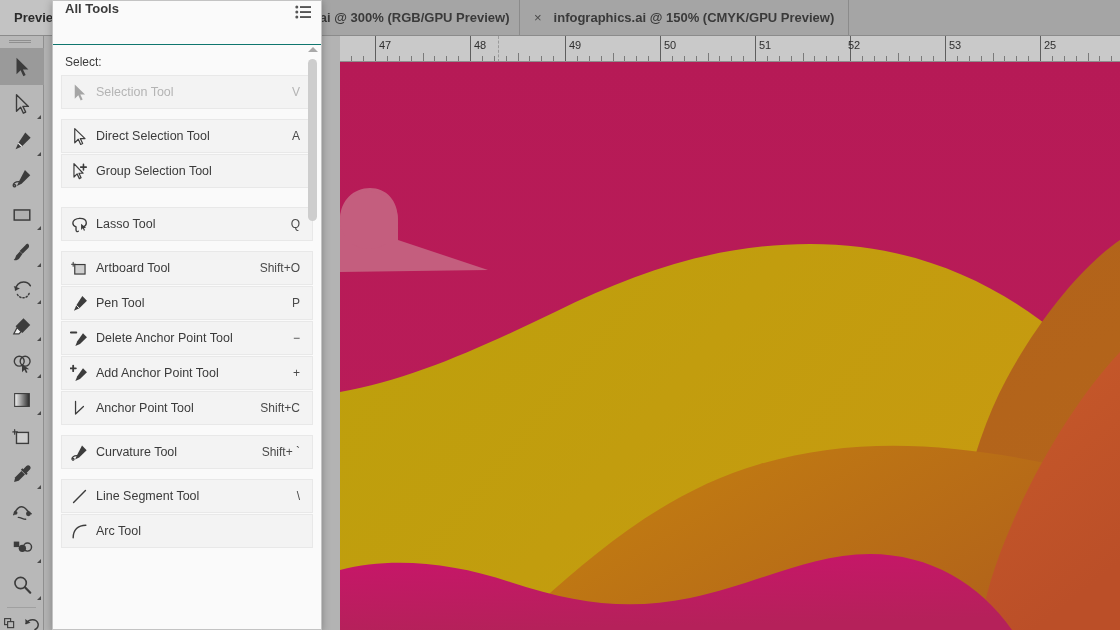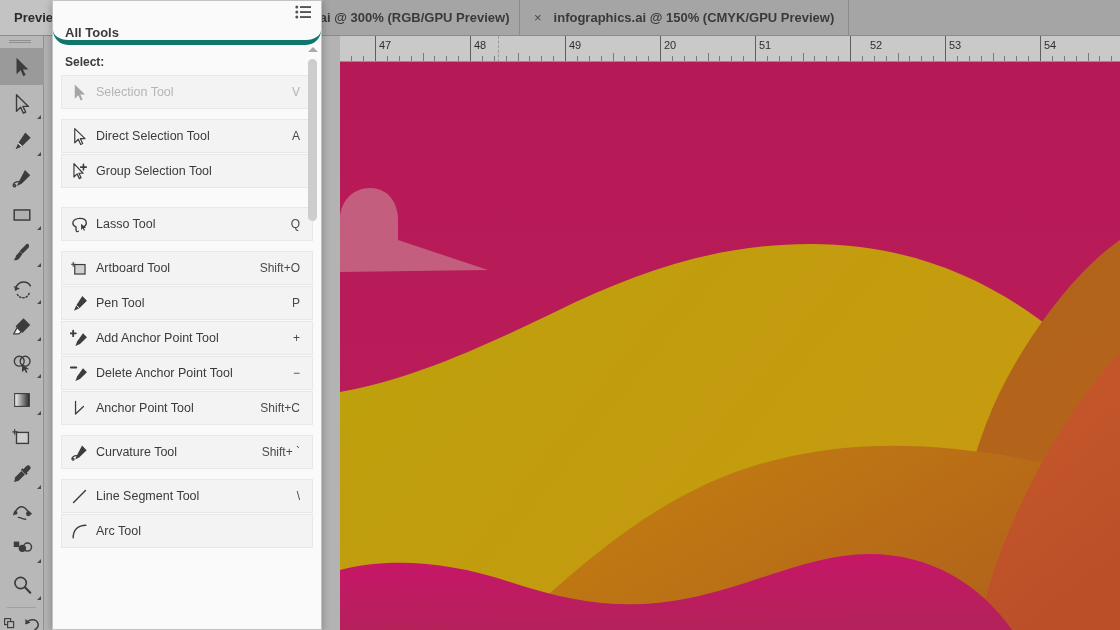"All Tools" .panel-head { align-items: flex-end -> flex-start; border-bottom: 5px solid #0f766e -> 1px solid #0f766e; border-radius: 15px -> none }
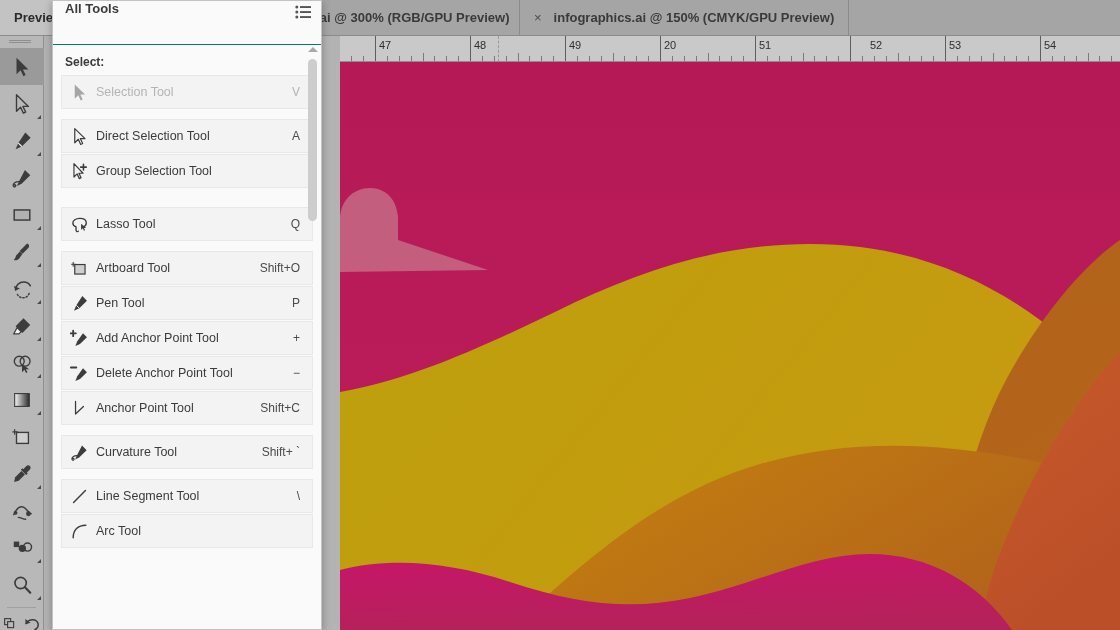"20" div.rl { text: 20 -> 50 }
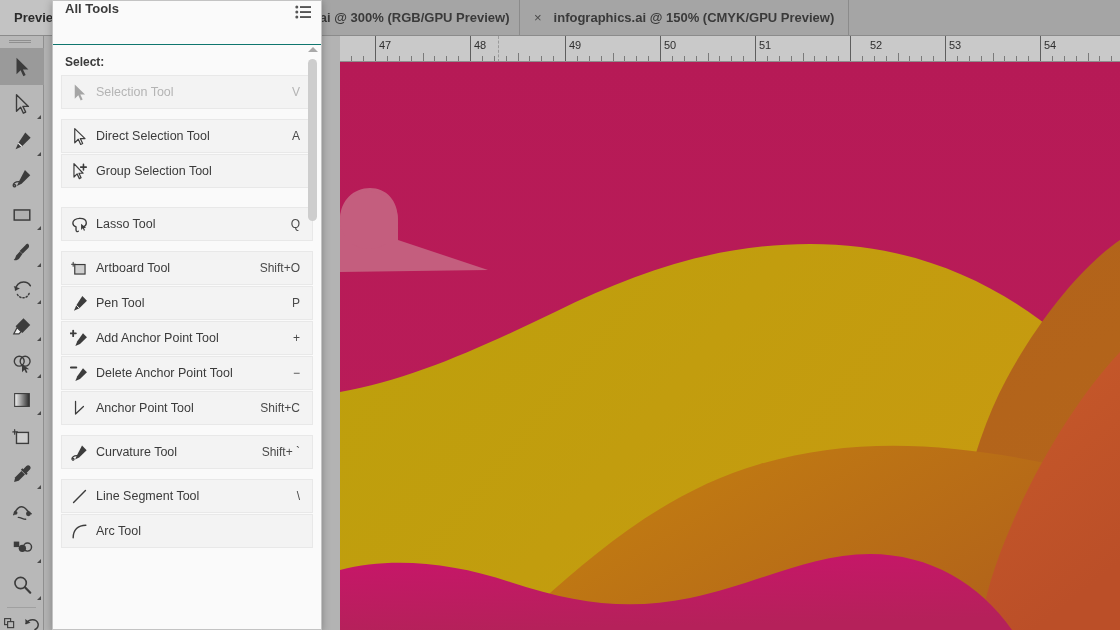"52" div.rl { left: 530px -> 508px }
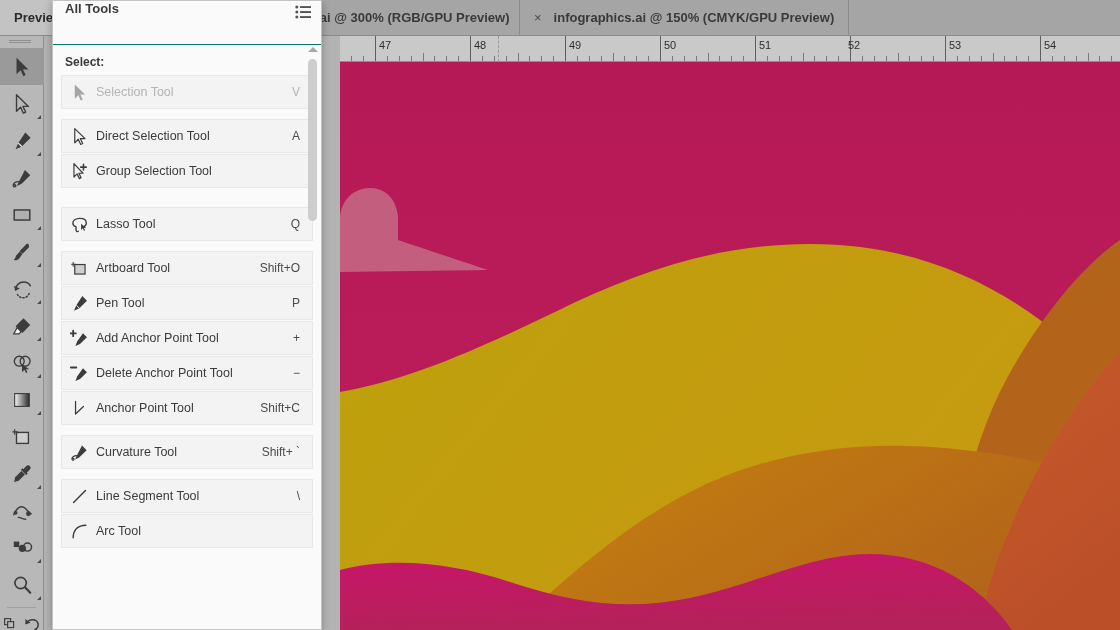"54" div.rl { text: 54 -> 25 }
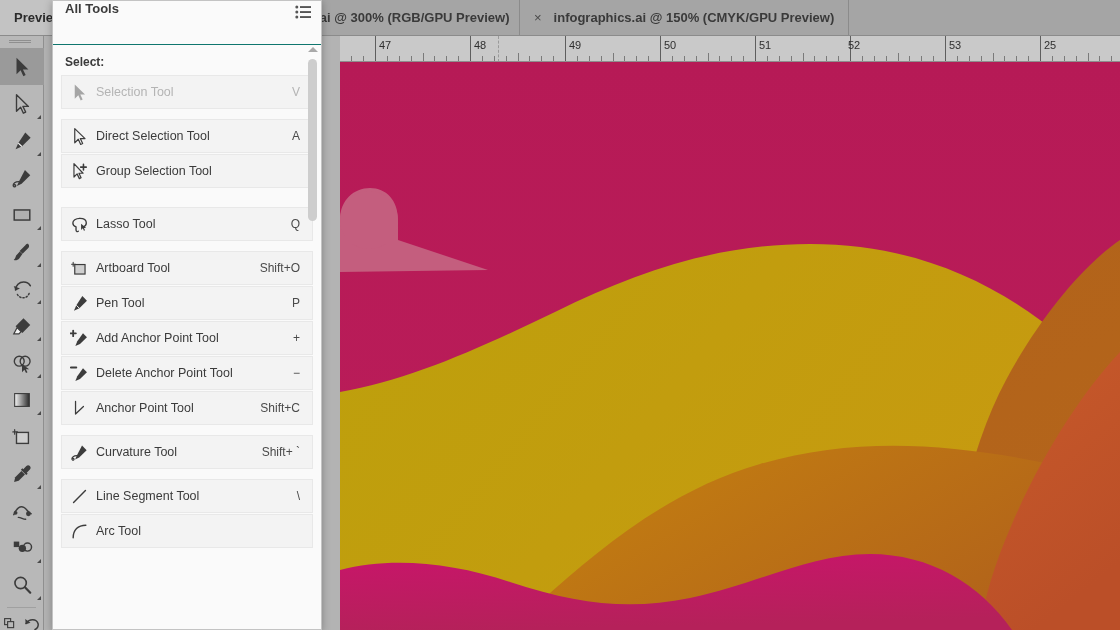"Select:" .group-label { font-weight: bold -> normal }
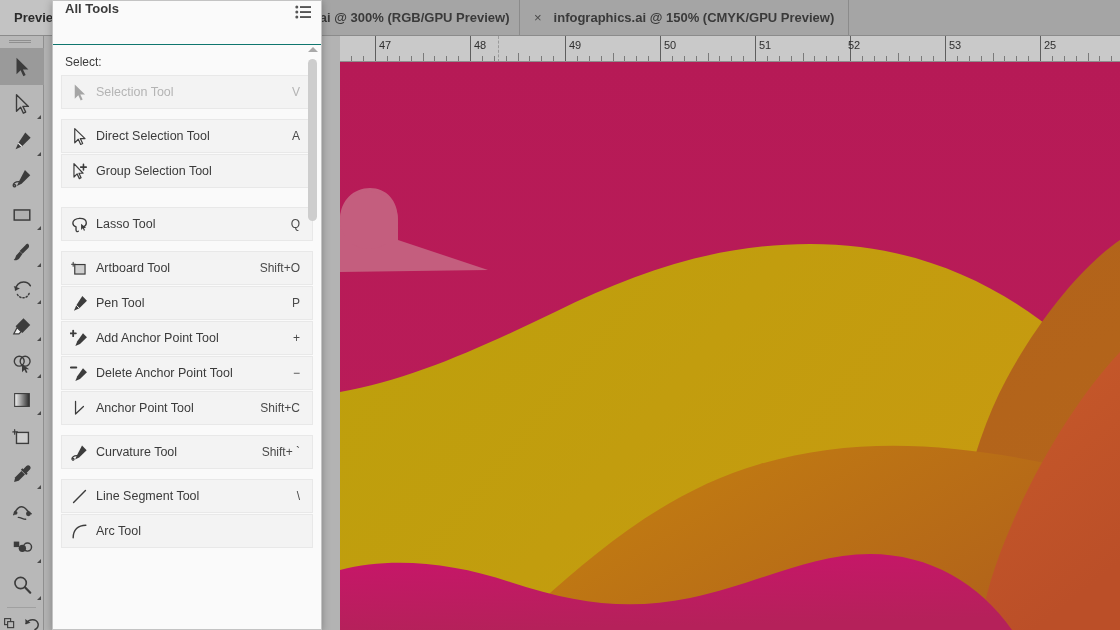"Add Anchor Point Tool" div.tool-row { order: before "Delete Anchor Point Tool" -> after "Delete Anchor Point Tool" }
